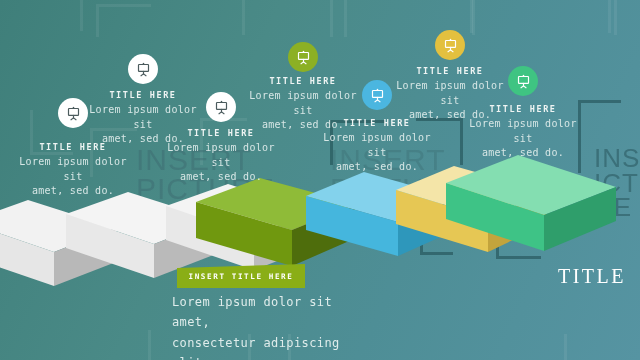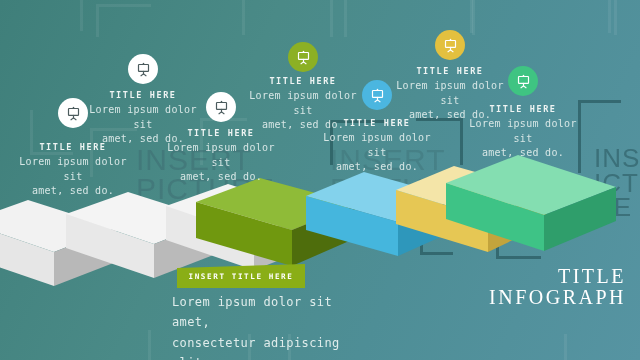"INFOGRAPH" span.l2 { html: <span>INFOGRAPH</span> -> none }
